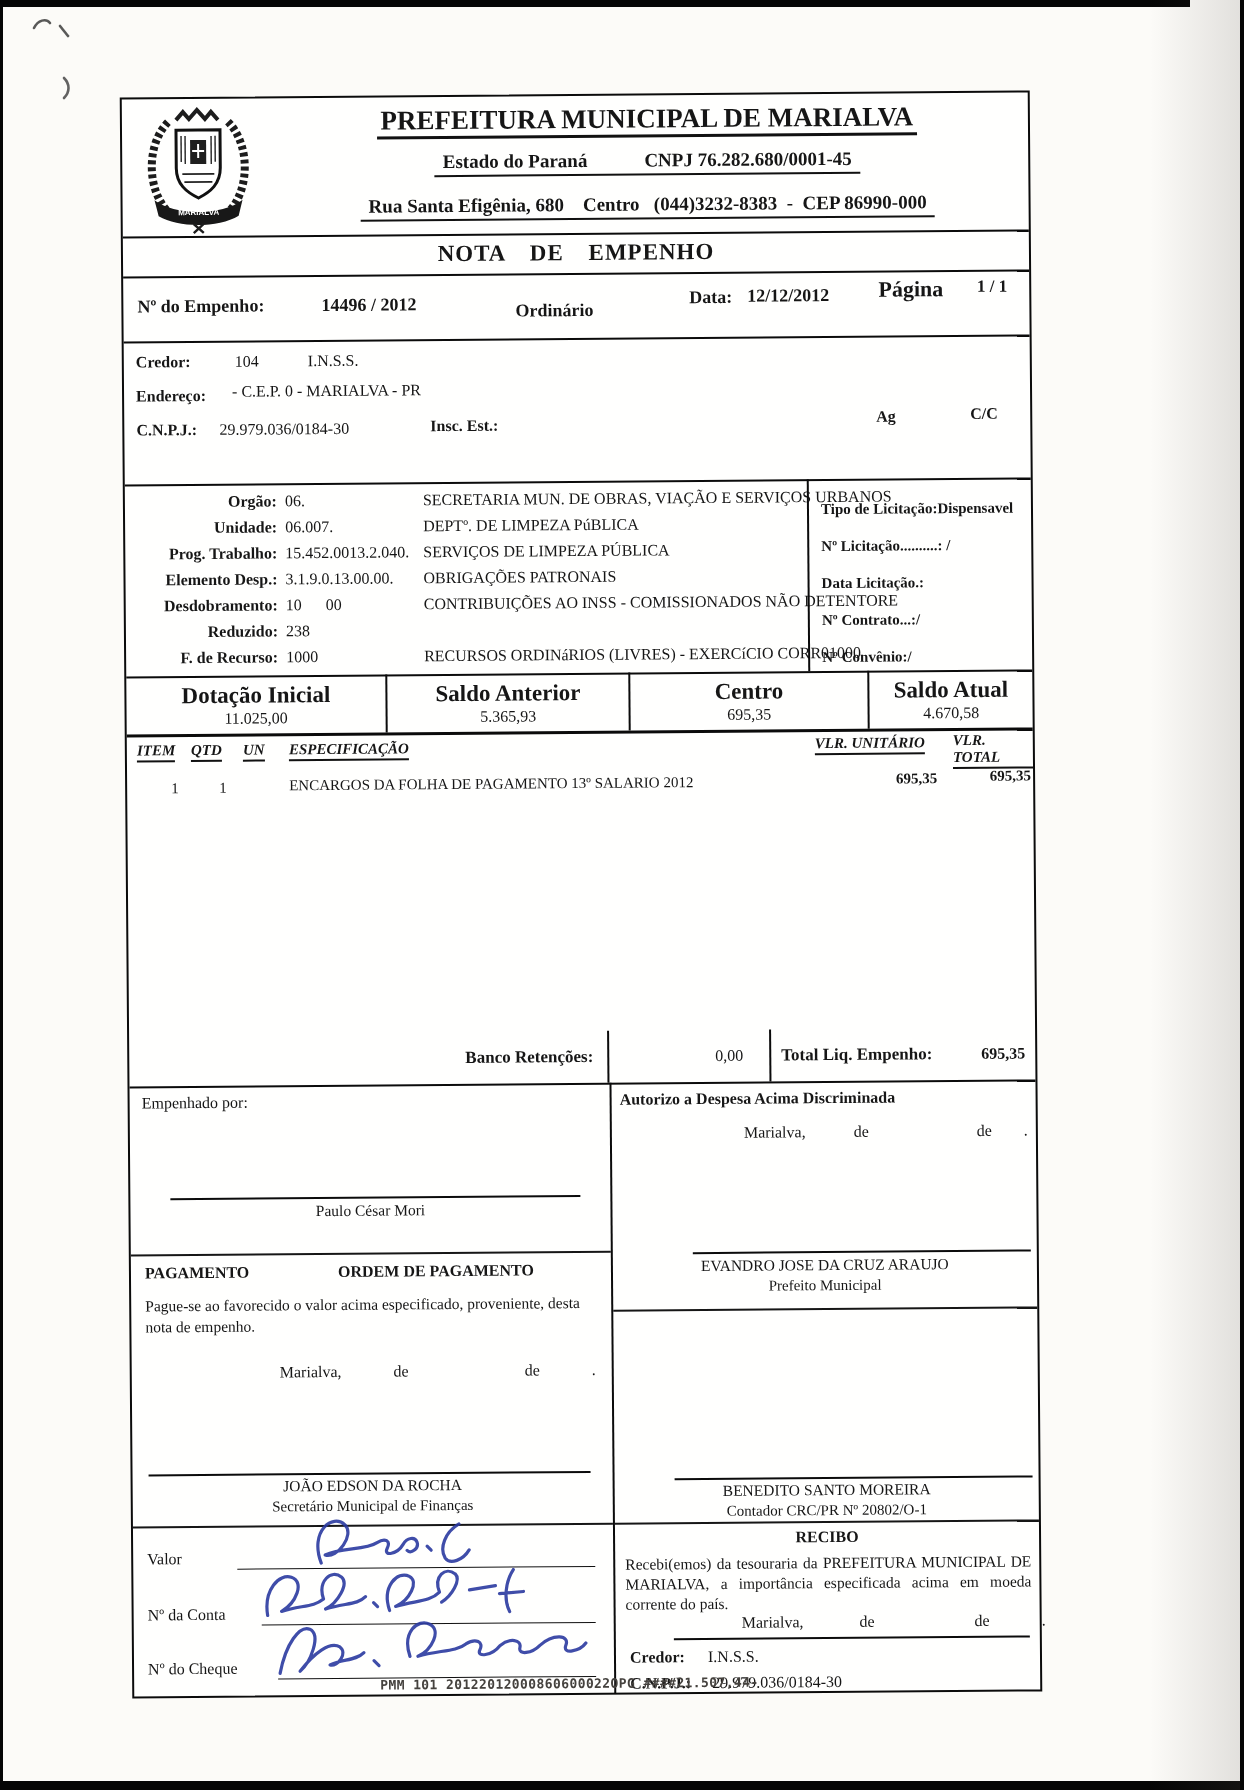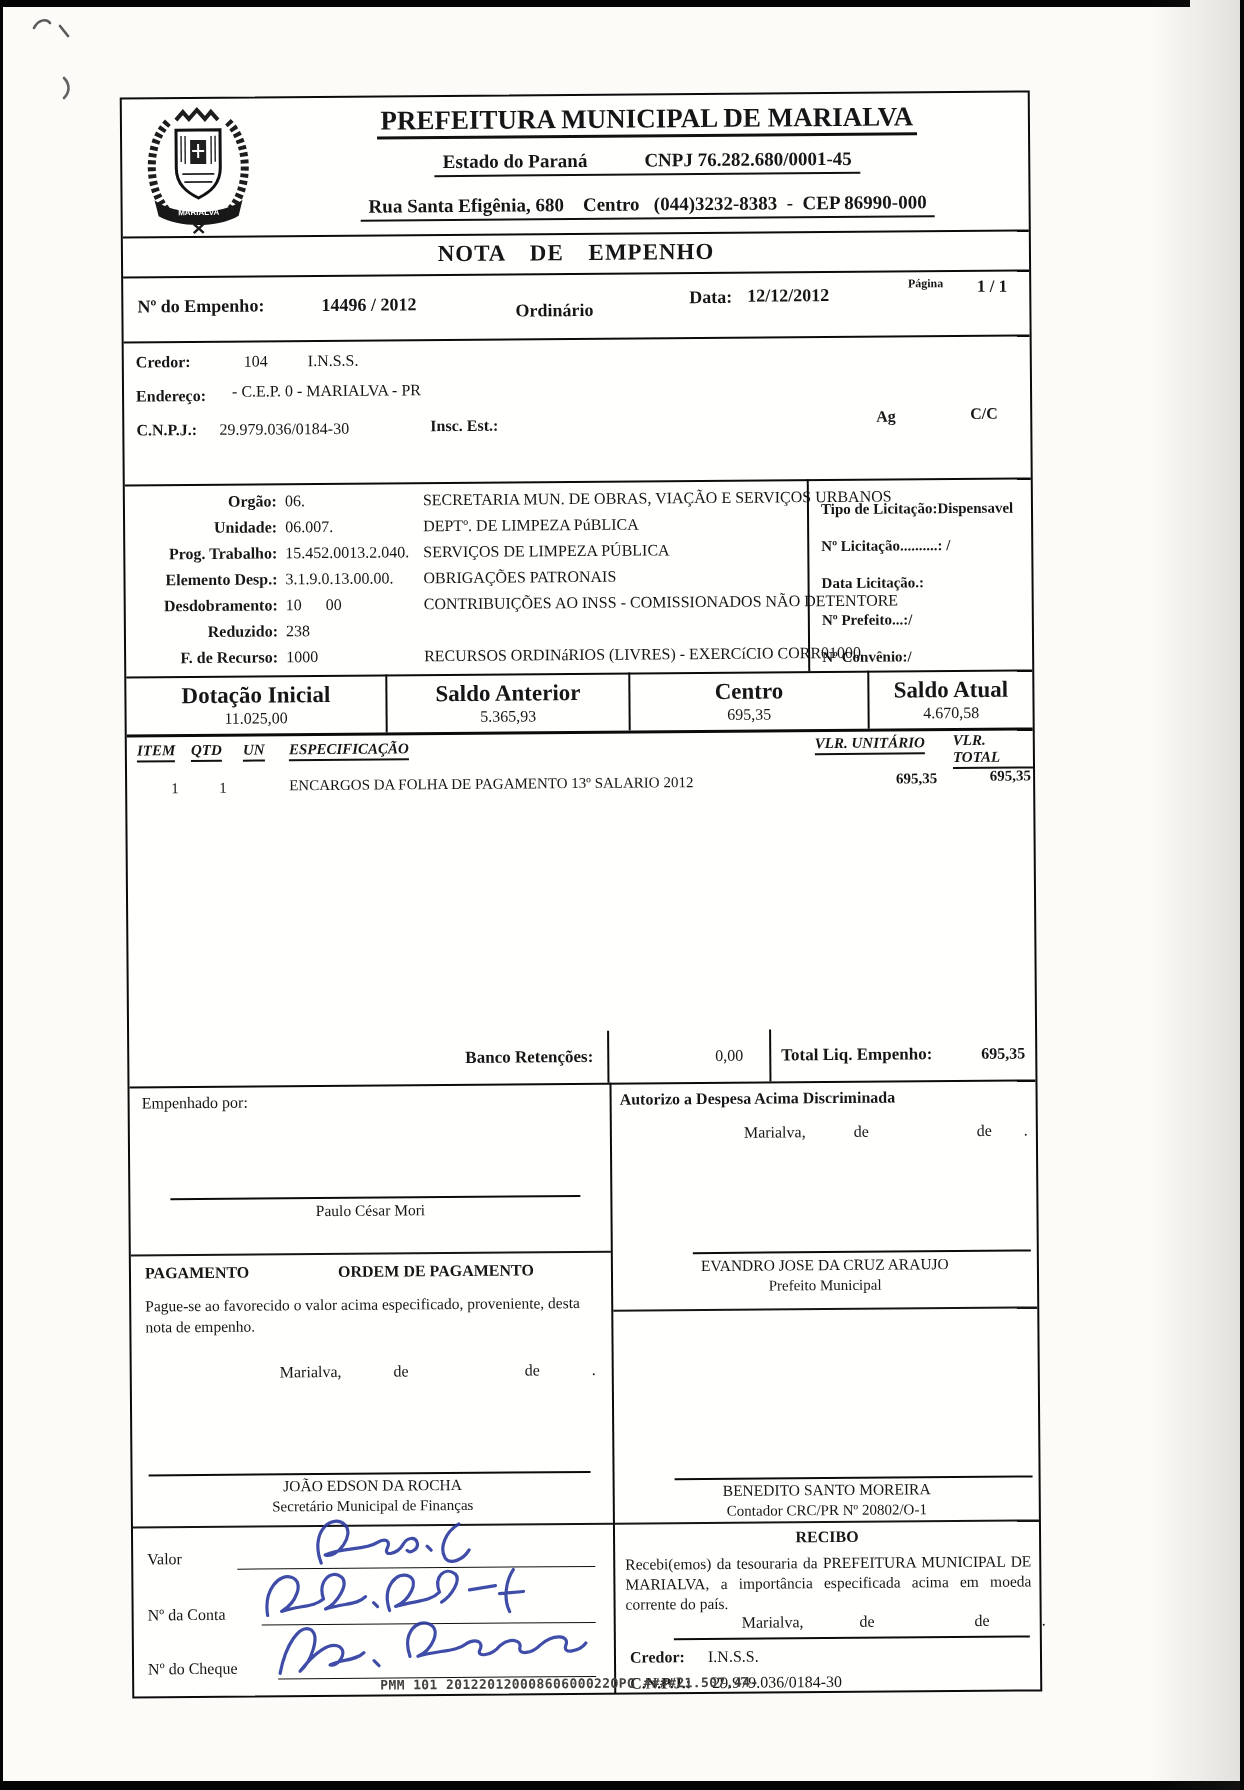"Página" span.abs { font-size: 12px -> 22px }
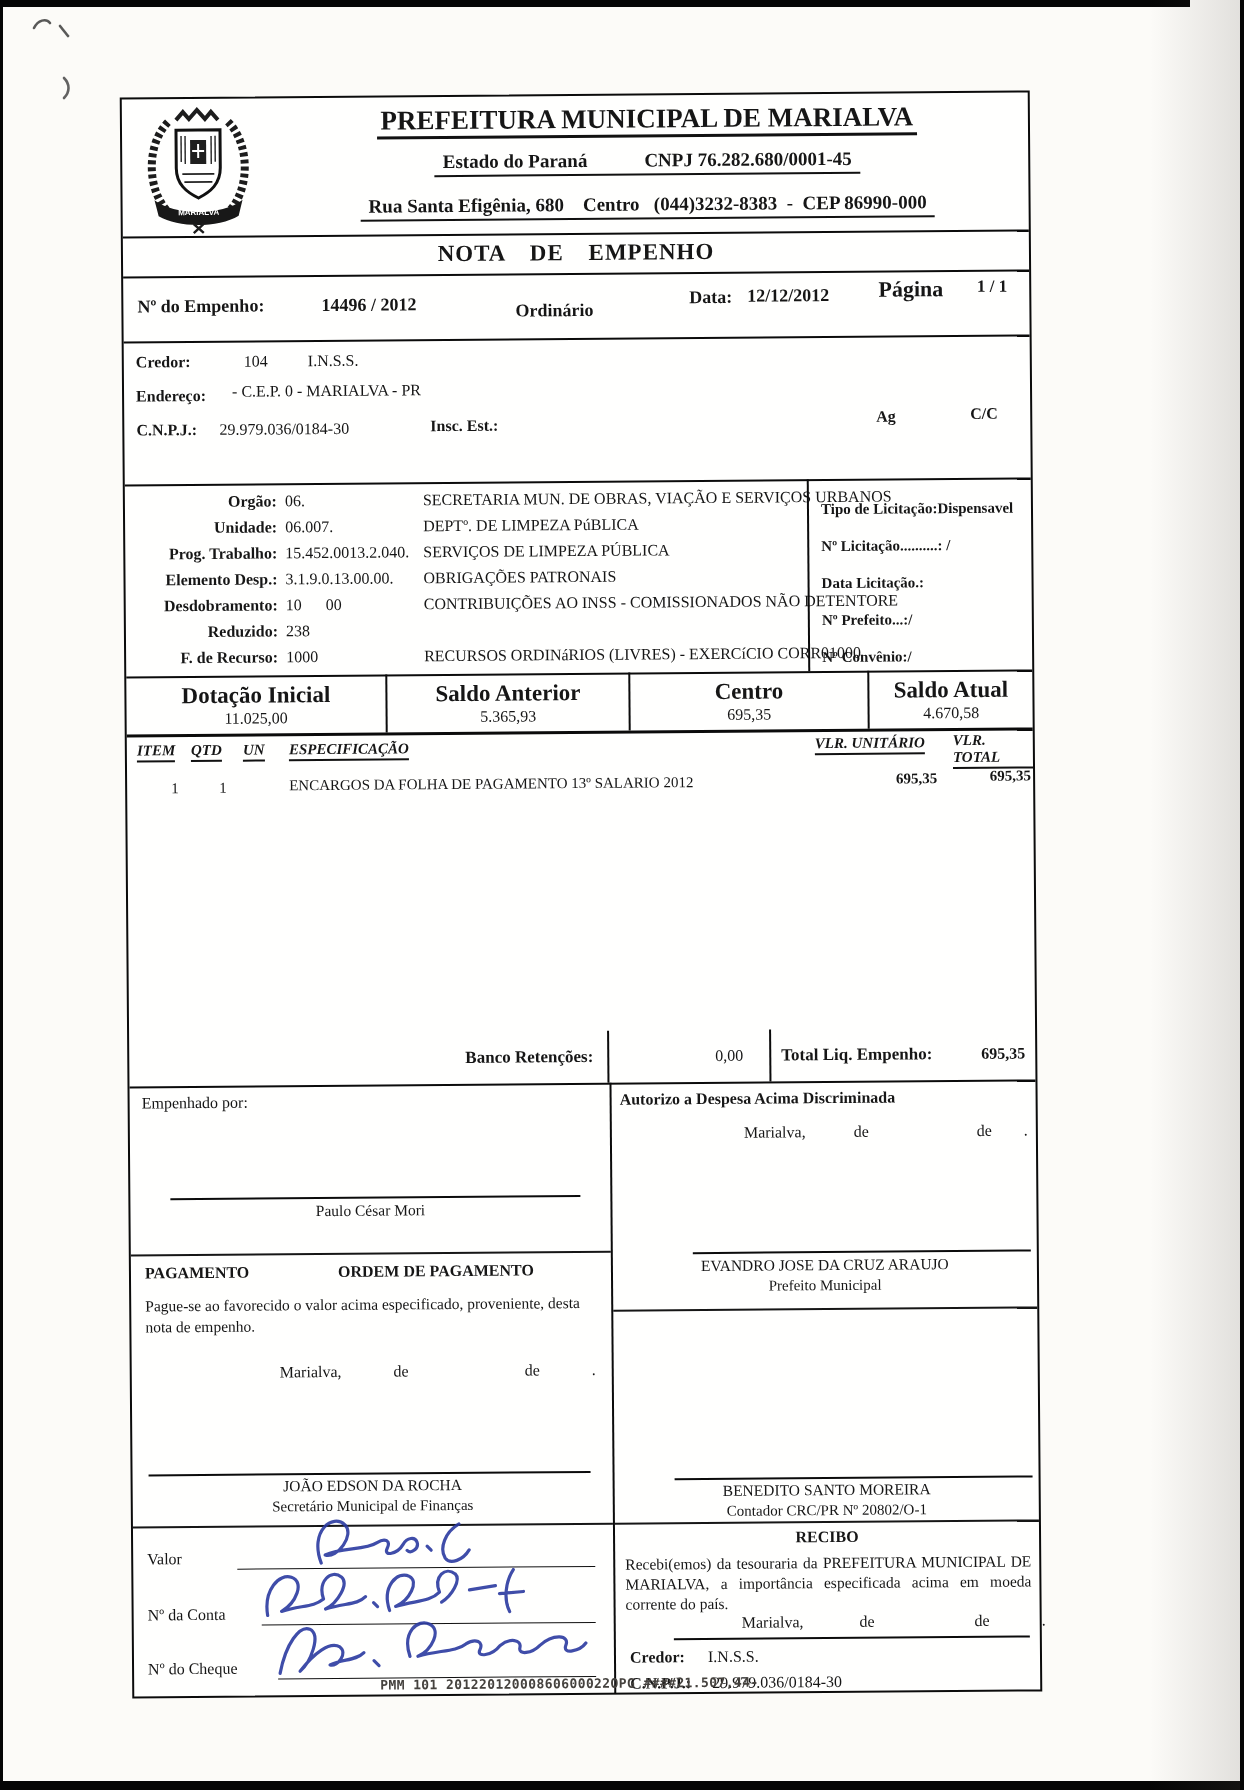"104" span.abs { left: 120px -> 111px }
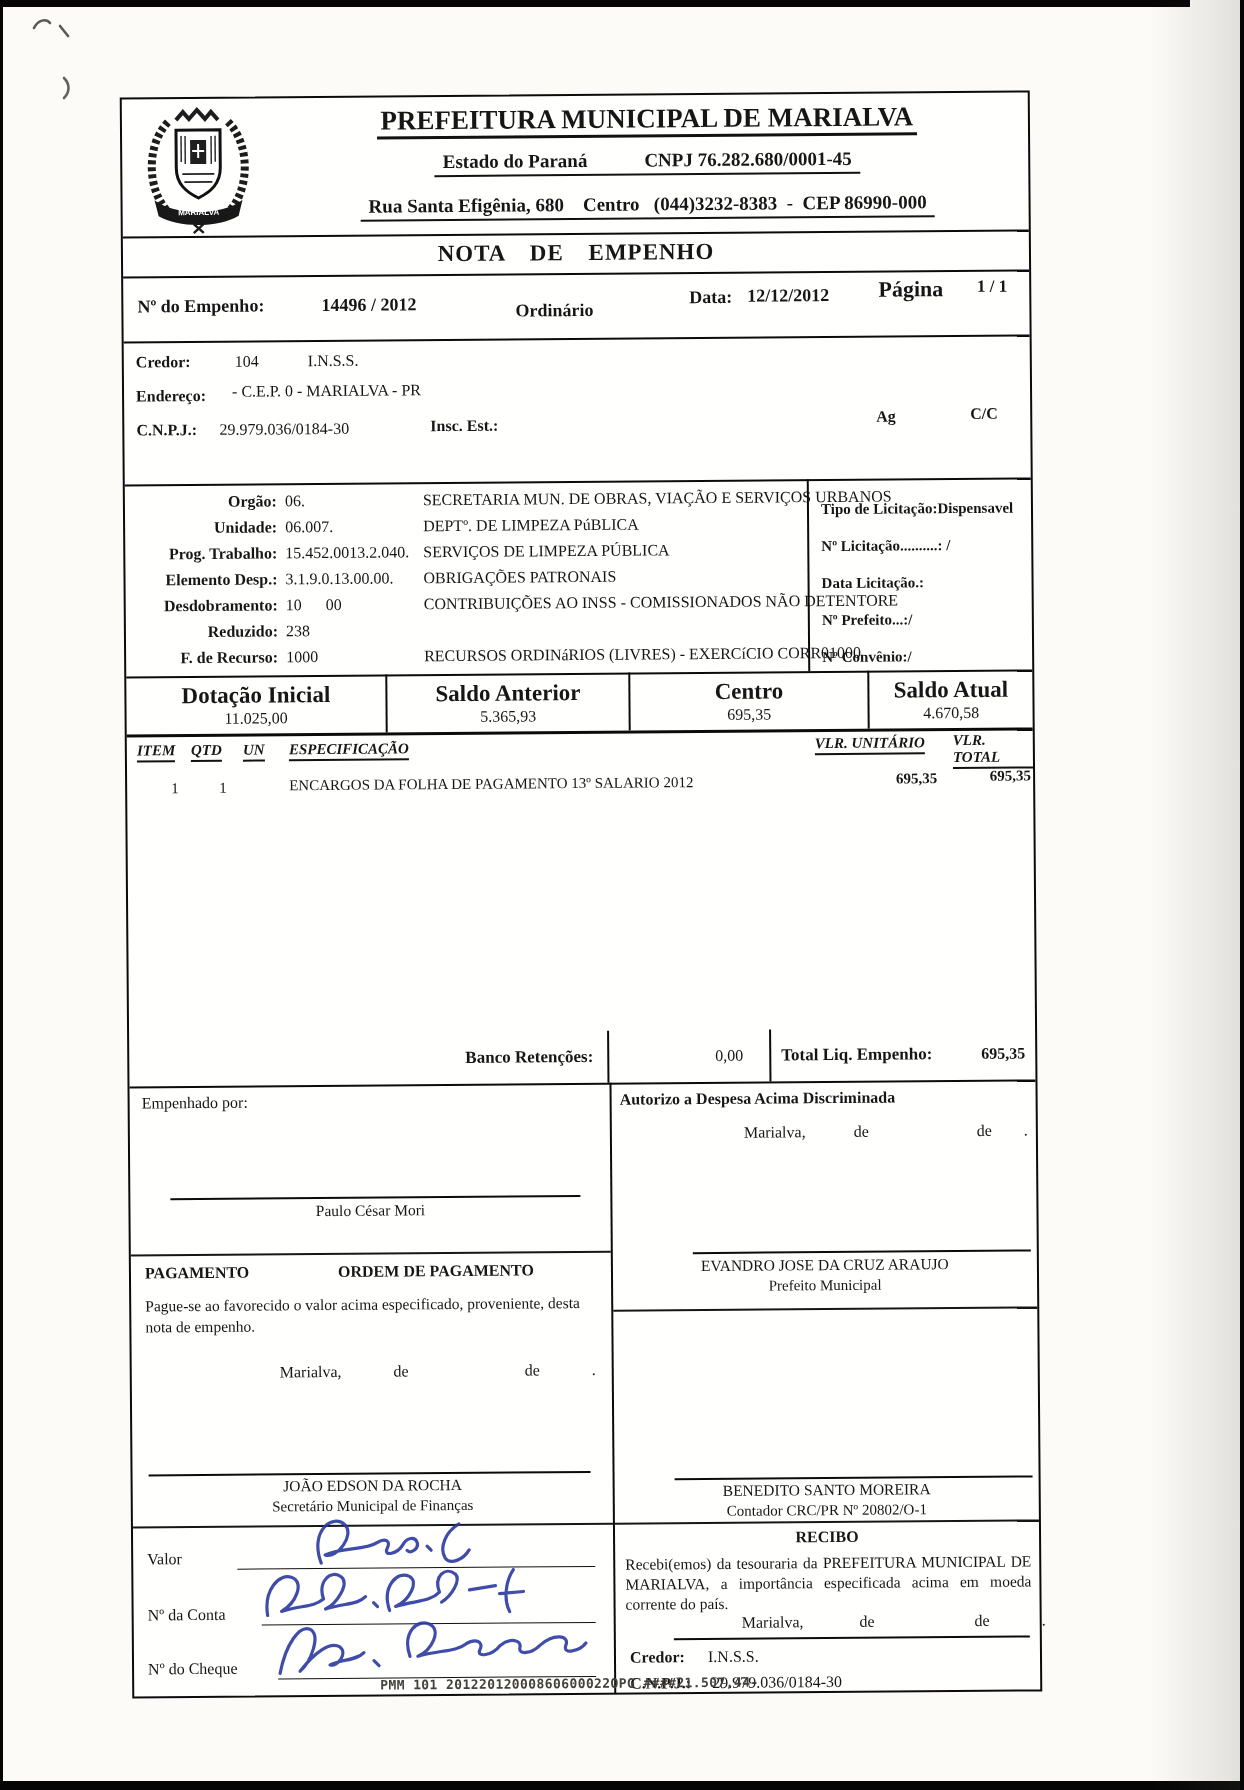"Nº Prefeito...:/" span.lic-line { text: Prefeito...:/ -> Contrato...:/ }
